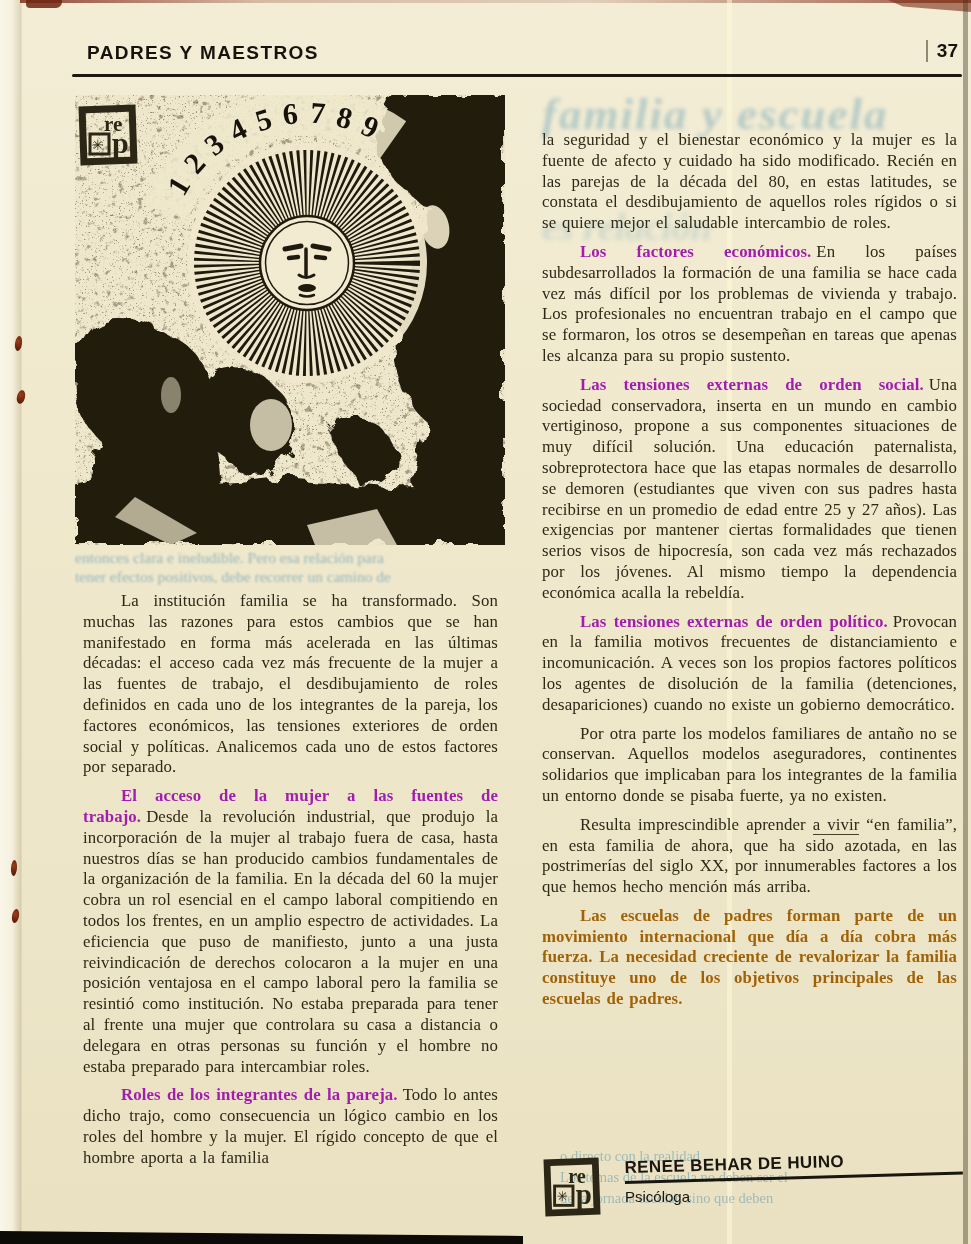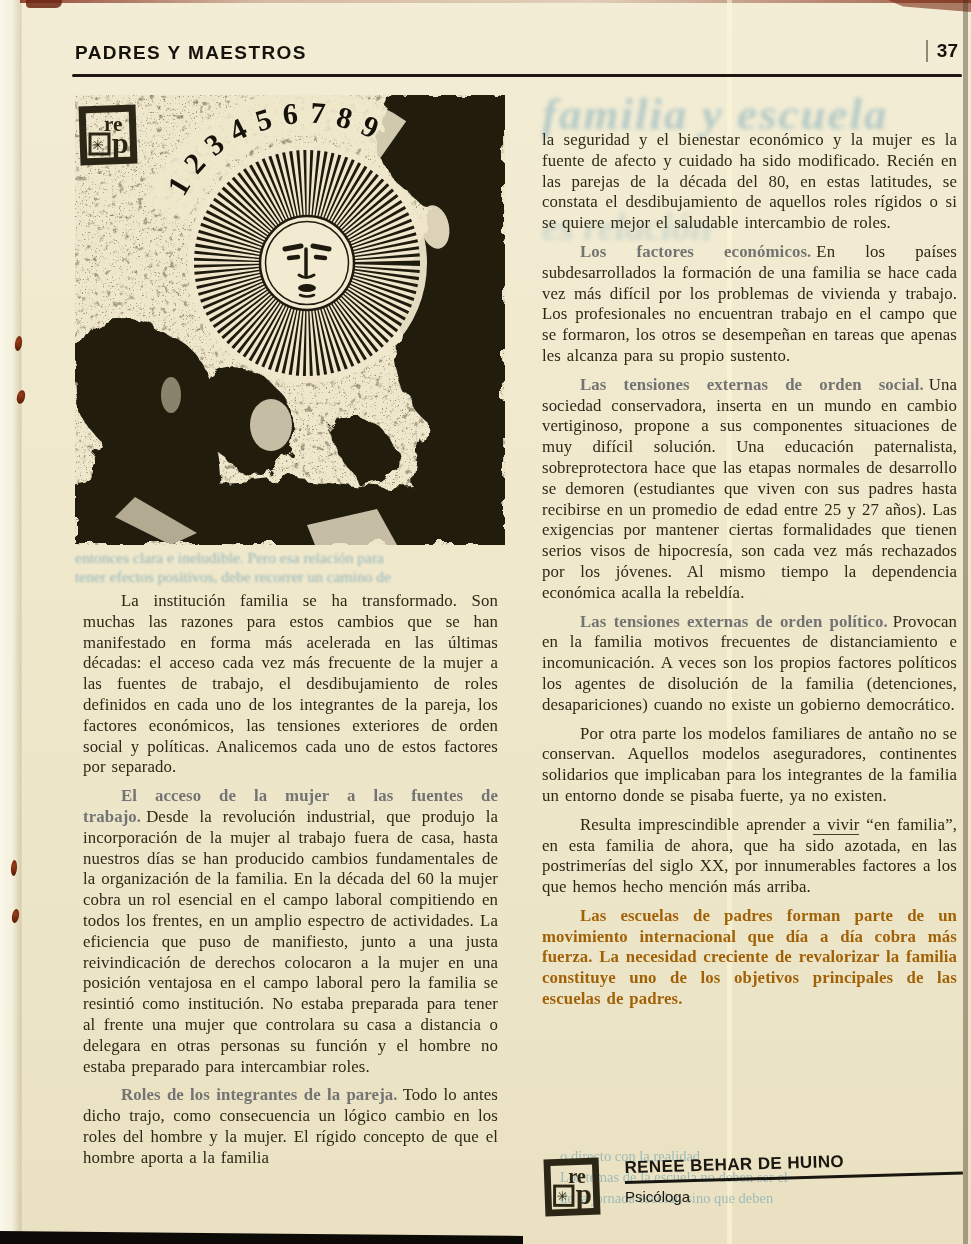"PADRES Y MAESTROS" .header .title { left: 0 -> 12px }
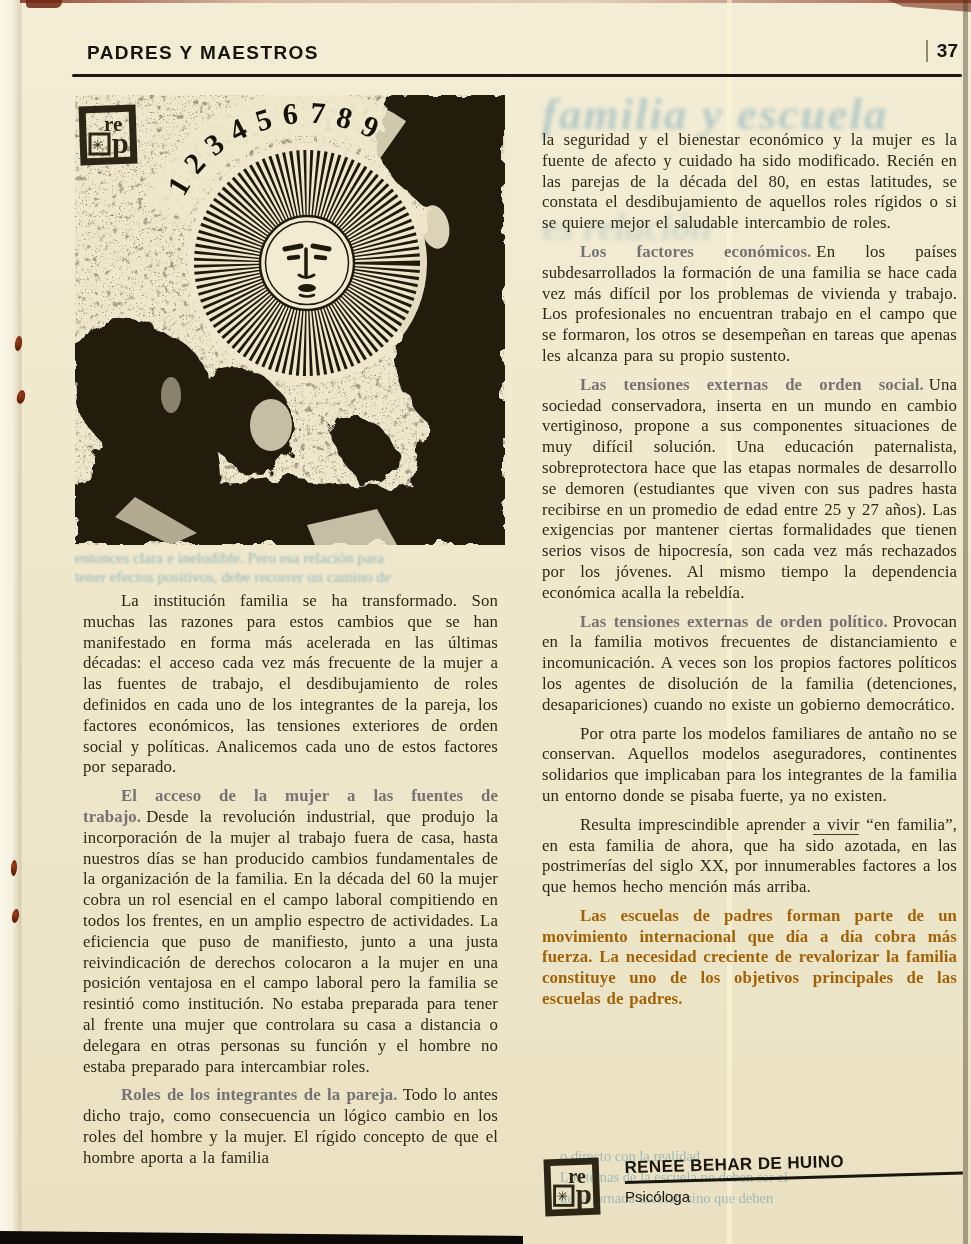"Los factores económicos." .lead { color: #737373 -> #a21caf }
